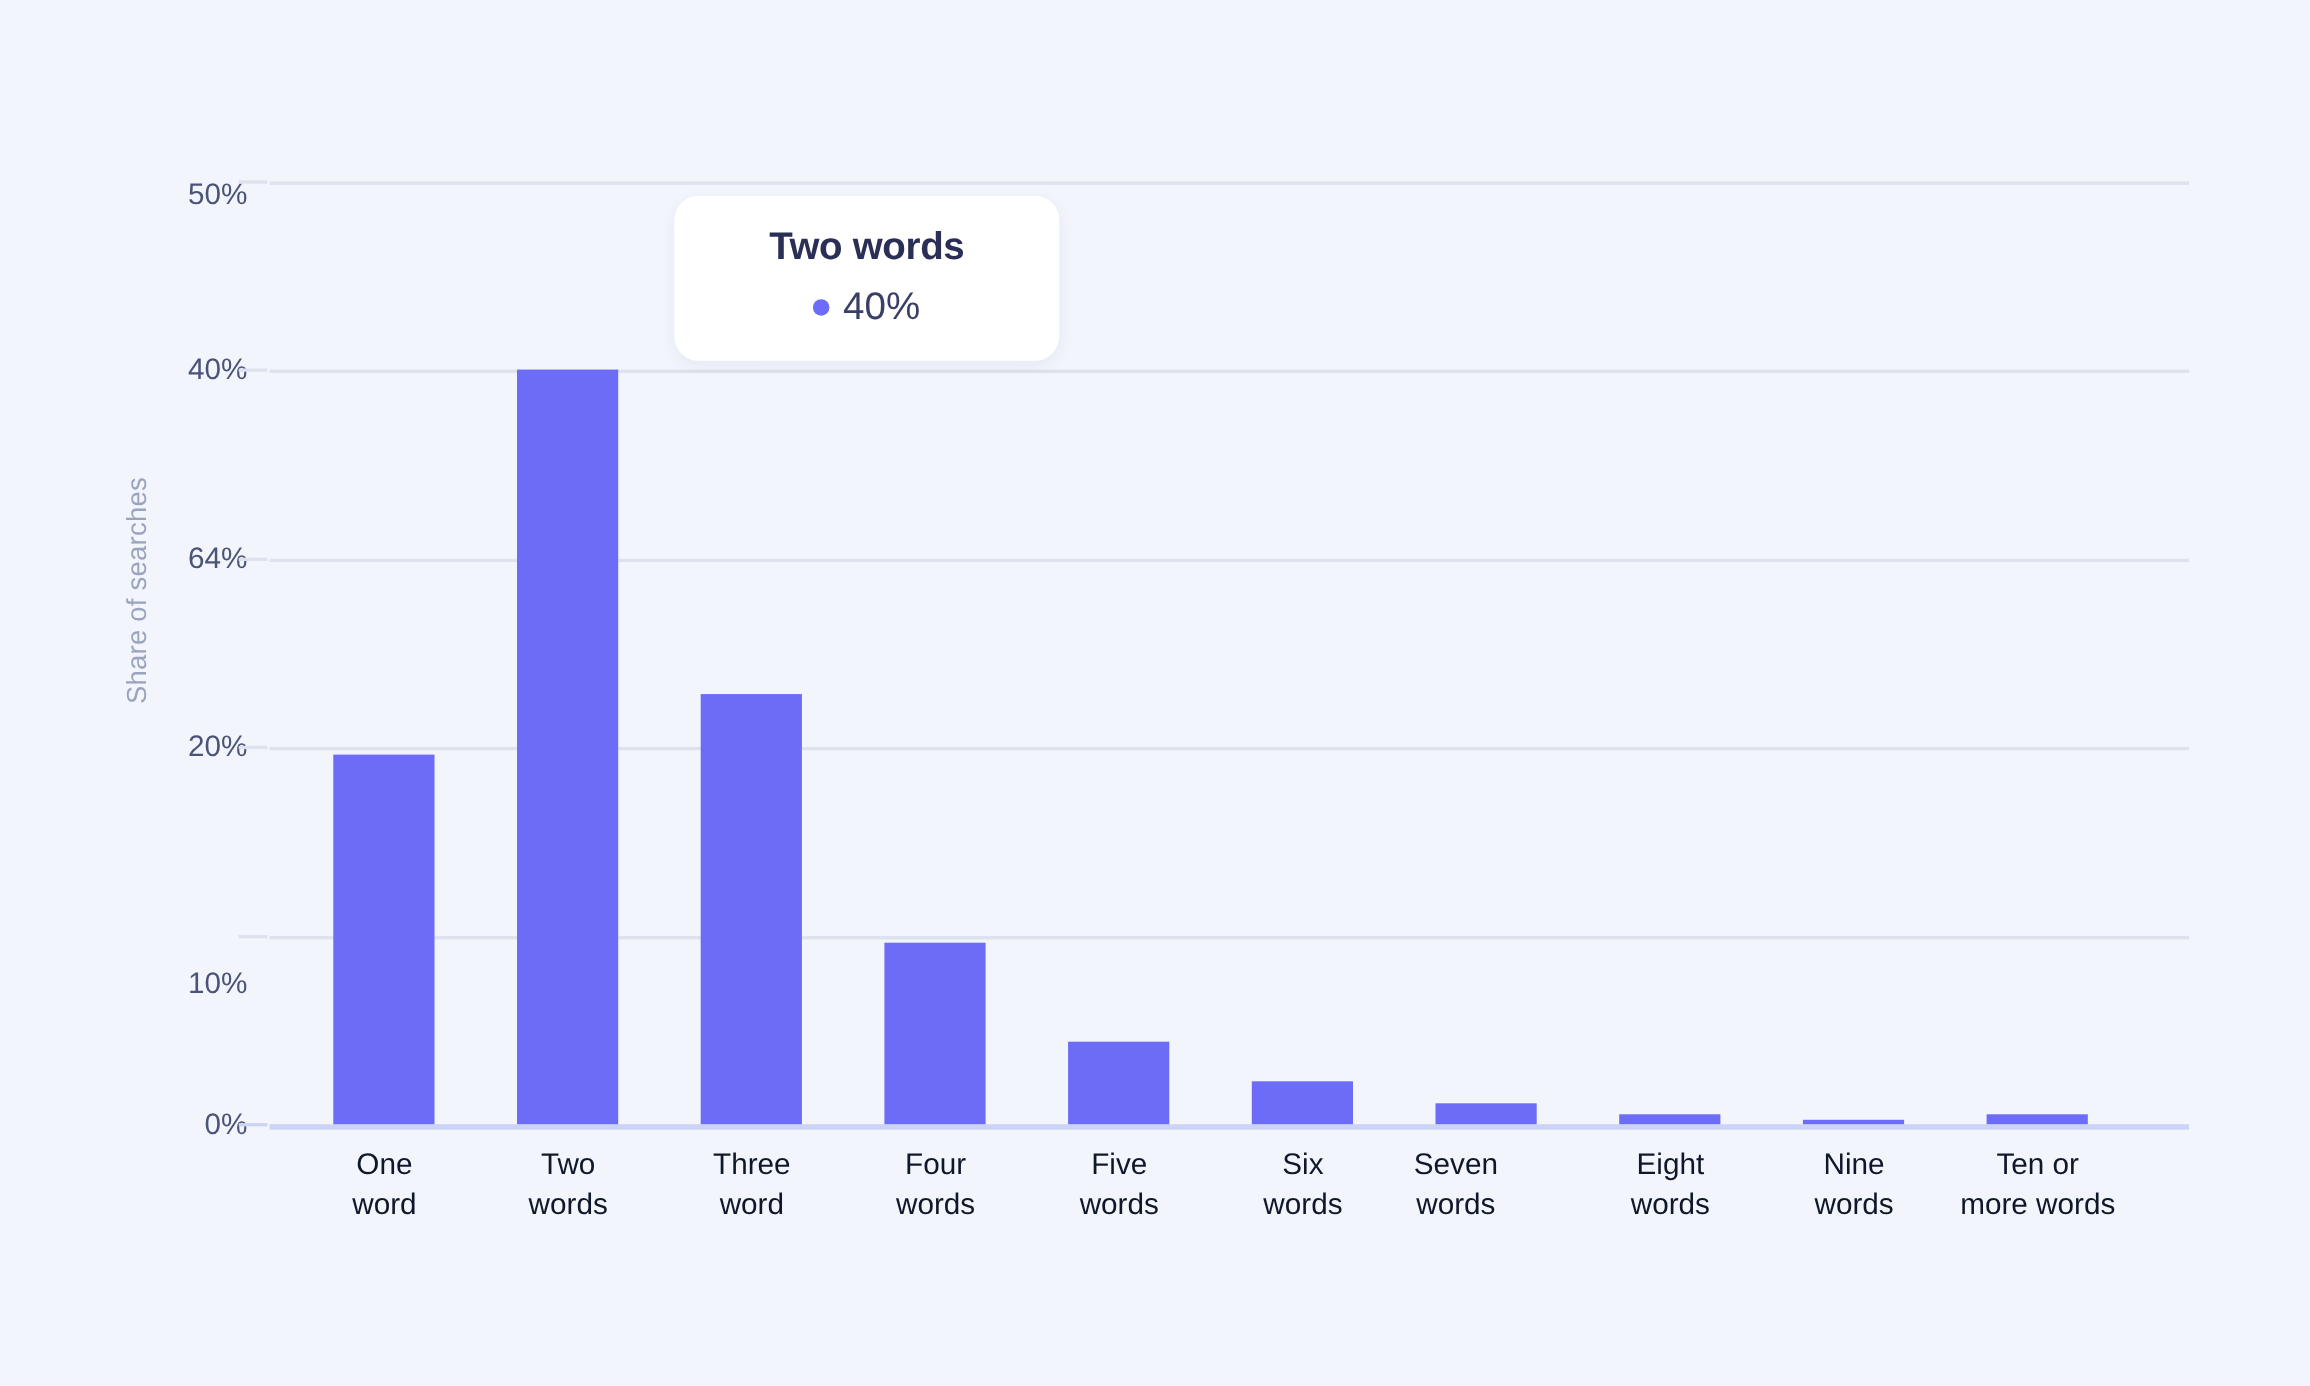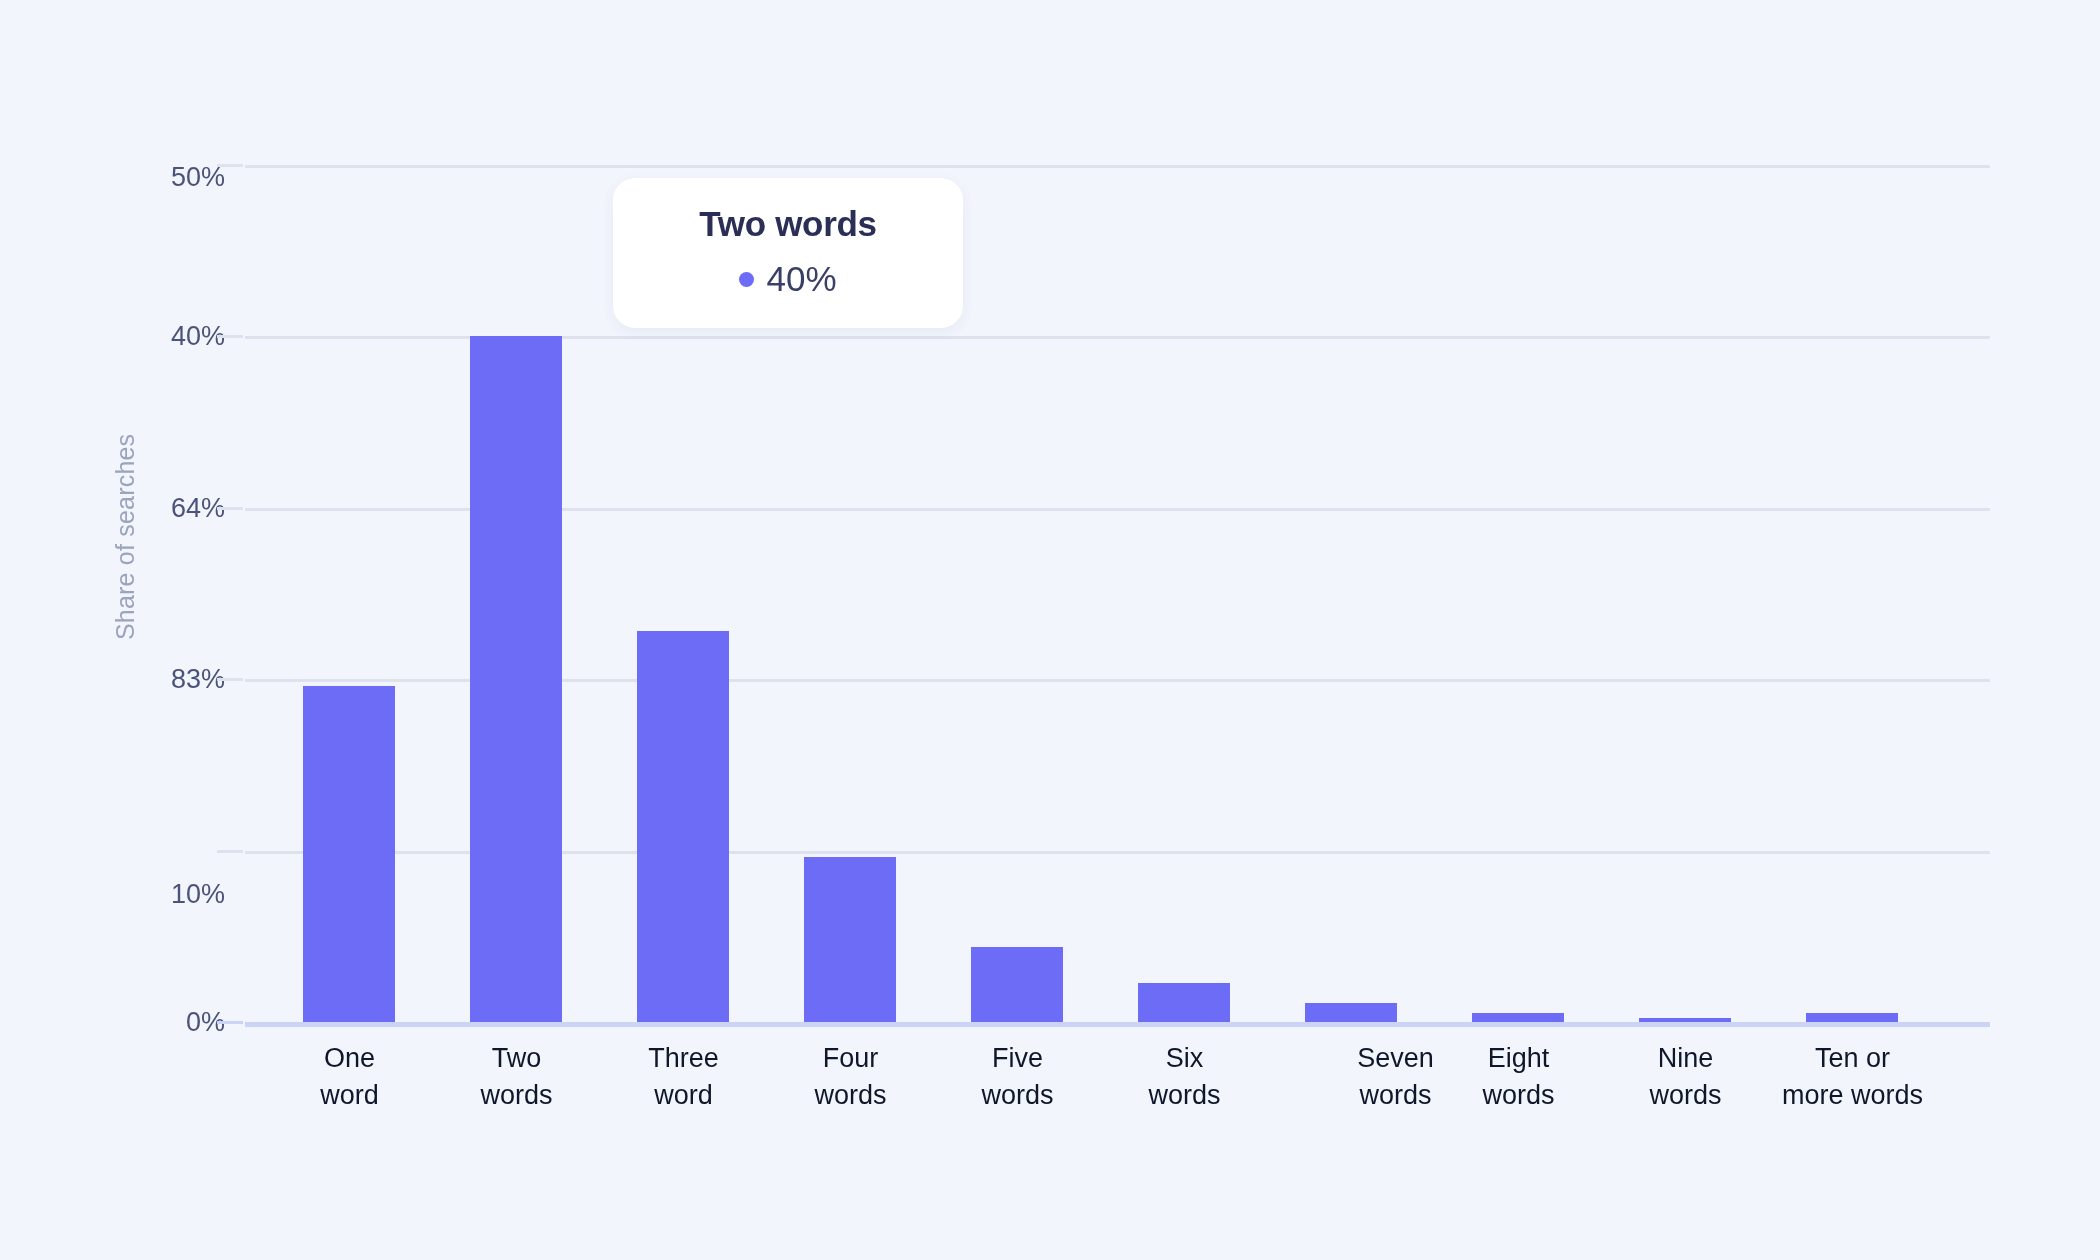"83%" div.y-tick-label { text: 83% -> 20% }
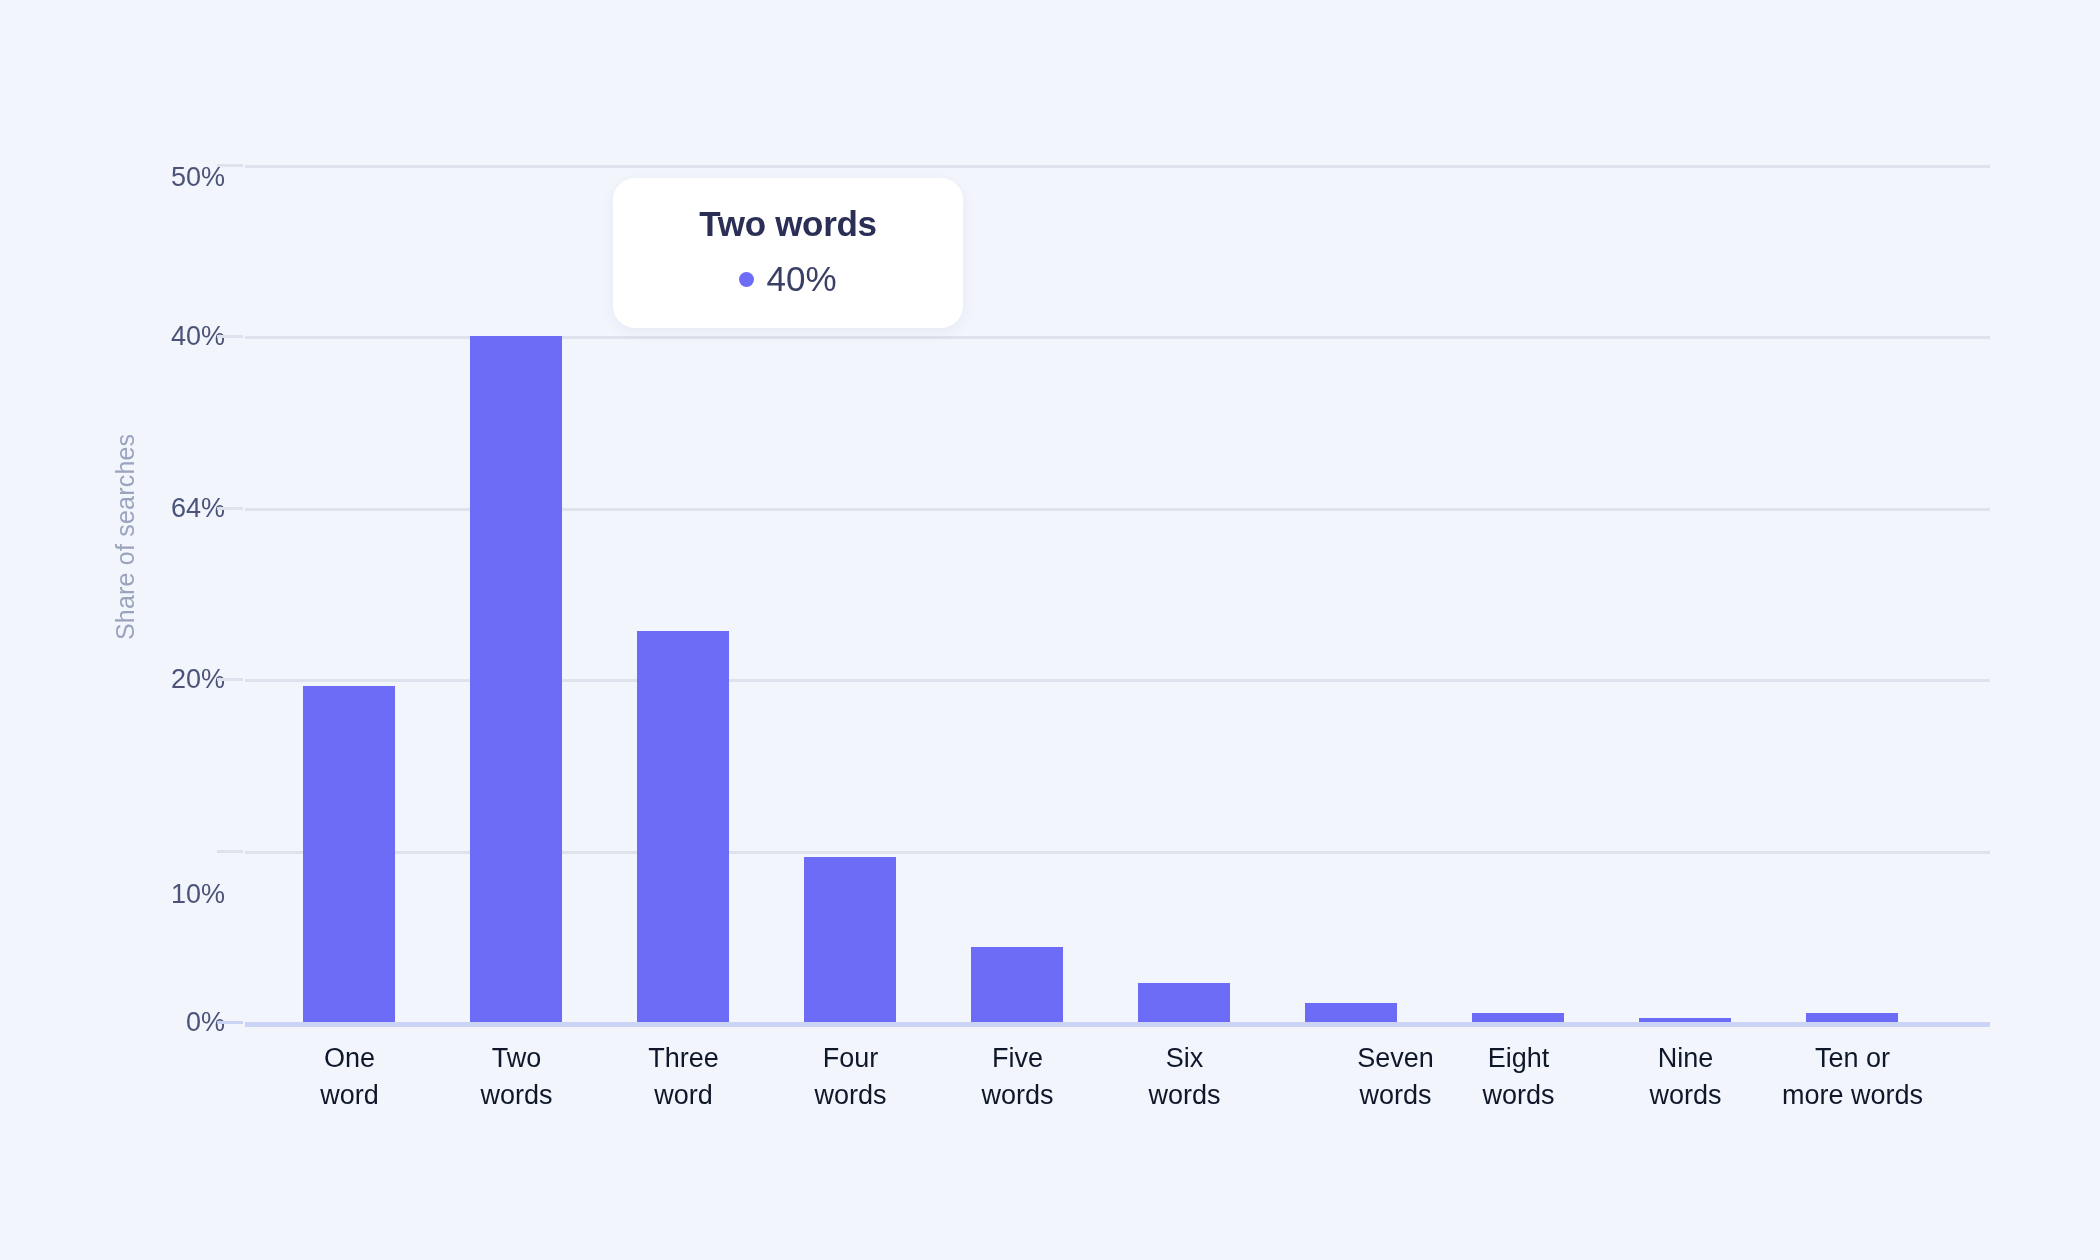"Seven" div.x-label { left: 1058px -> 986px }
